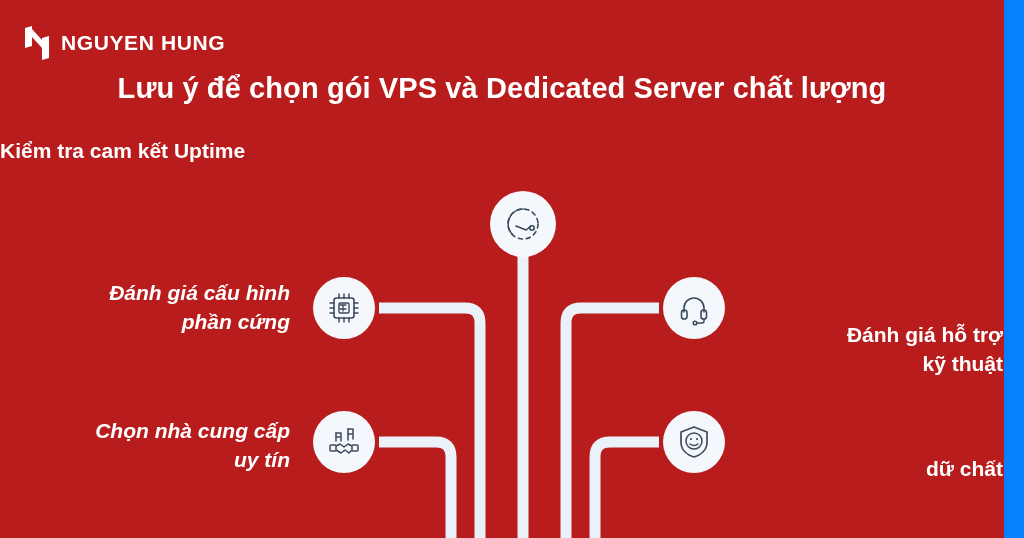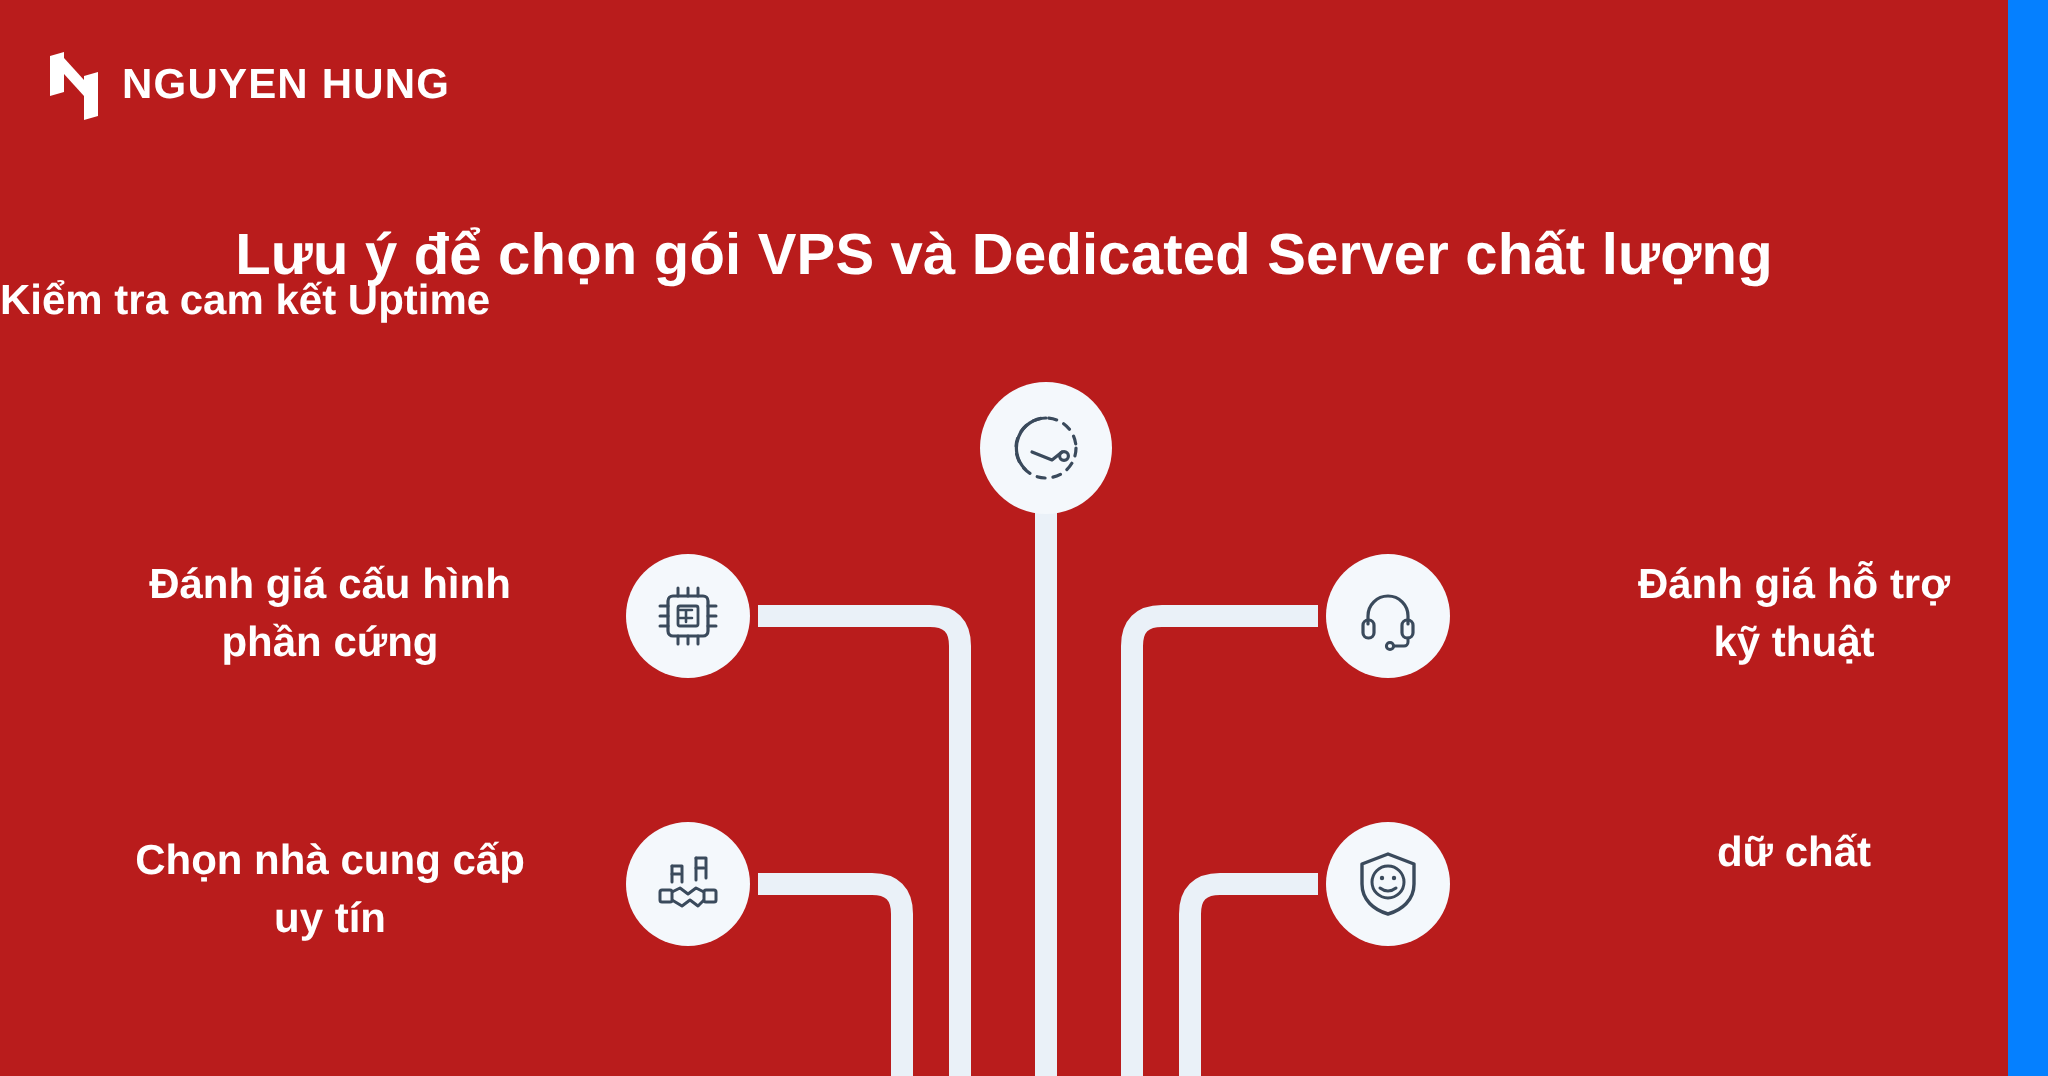"Lưu ý để chọn gói" .page-title { margin-top: 40px -> none }
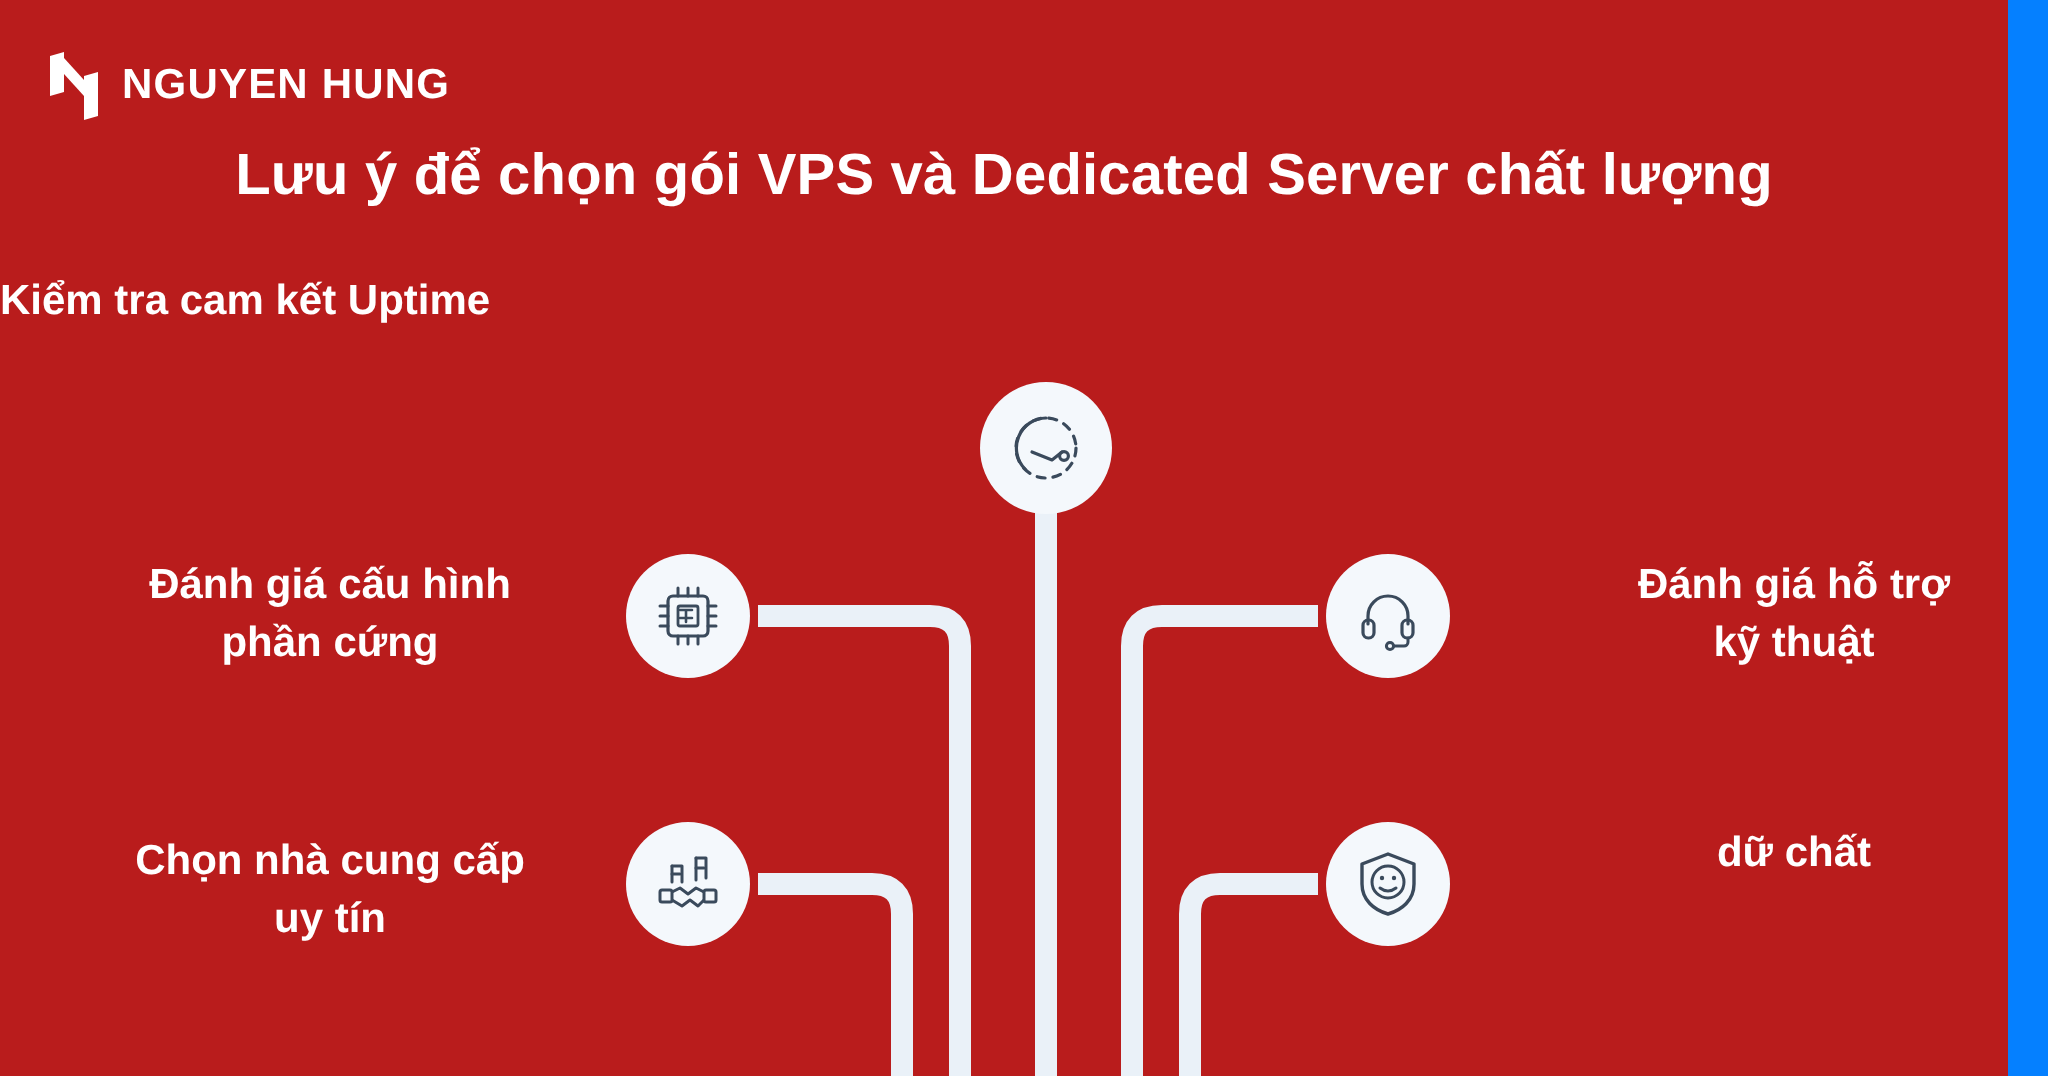"Đánh giá cấu hình" .side-label.left { font-style: none -> italic; text-align: center -> right }
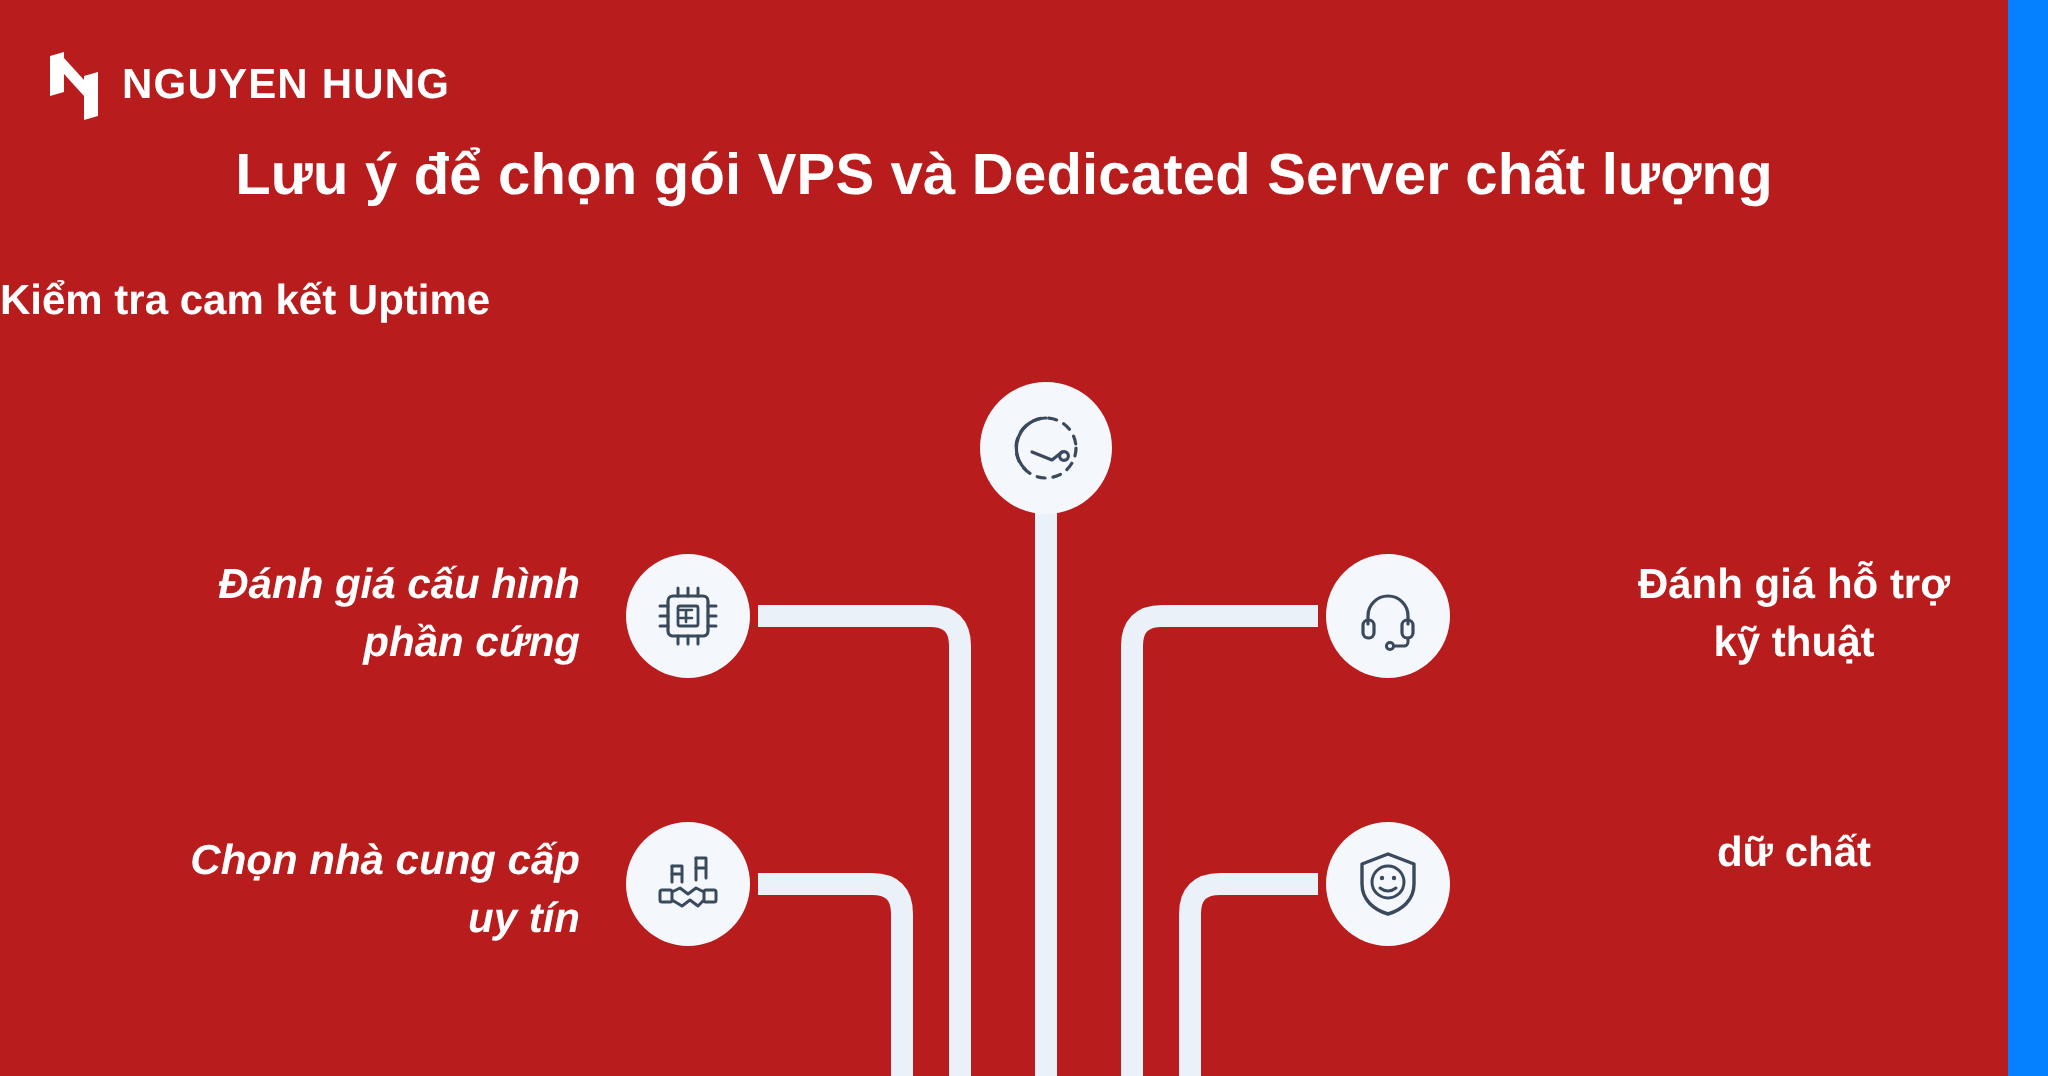"Đánh giá hỗ trợ" .side-label.right { left: 772px -> 753px; margin-top: none -> 42px; text-align: center -> right }
